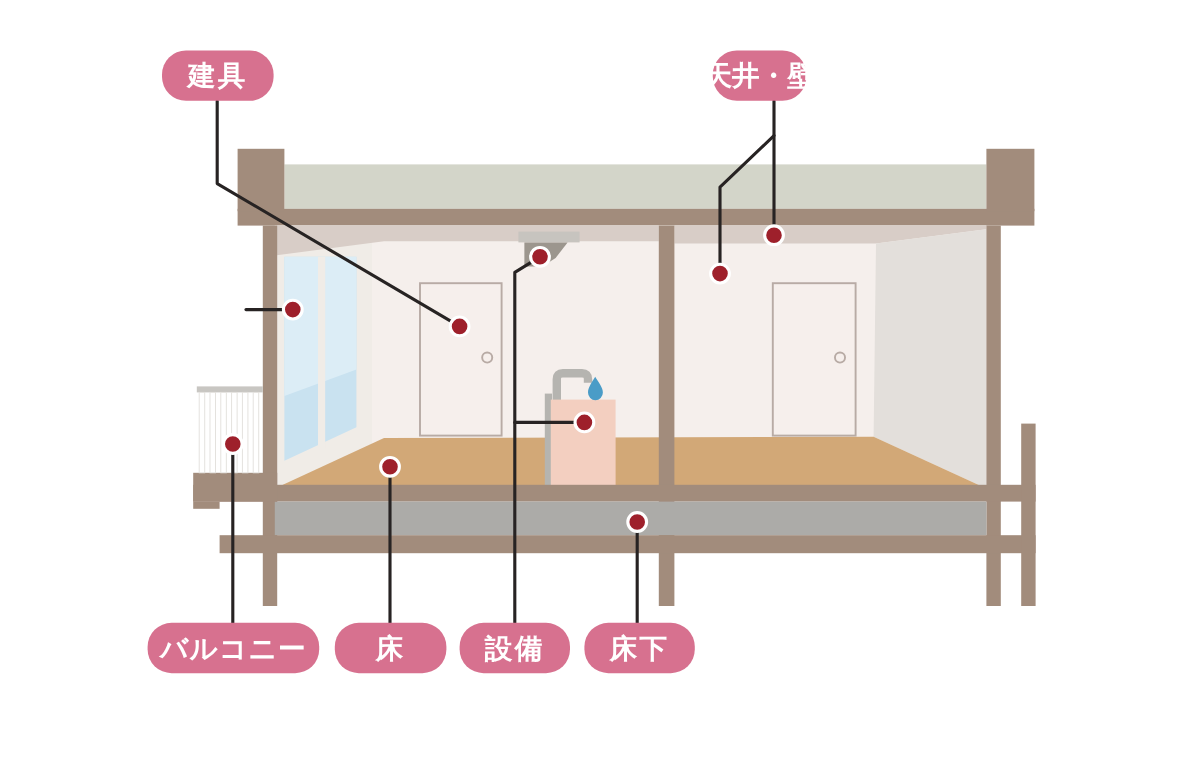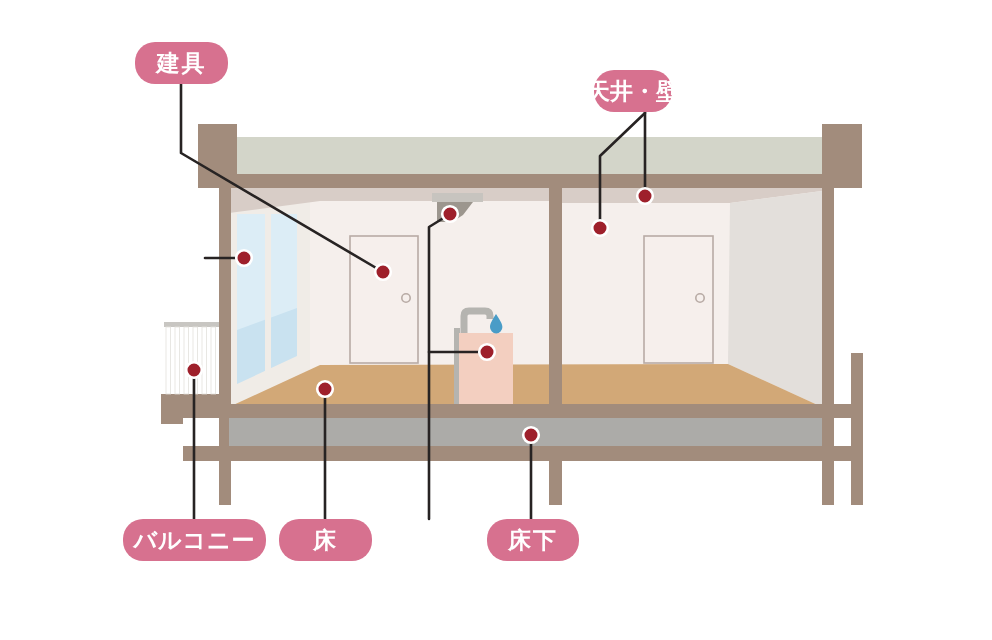"天井・壁" #lbl-tenjokabe { margin-top: 28px -> none }
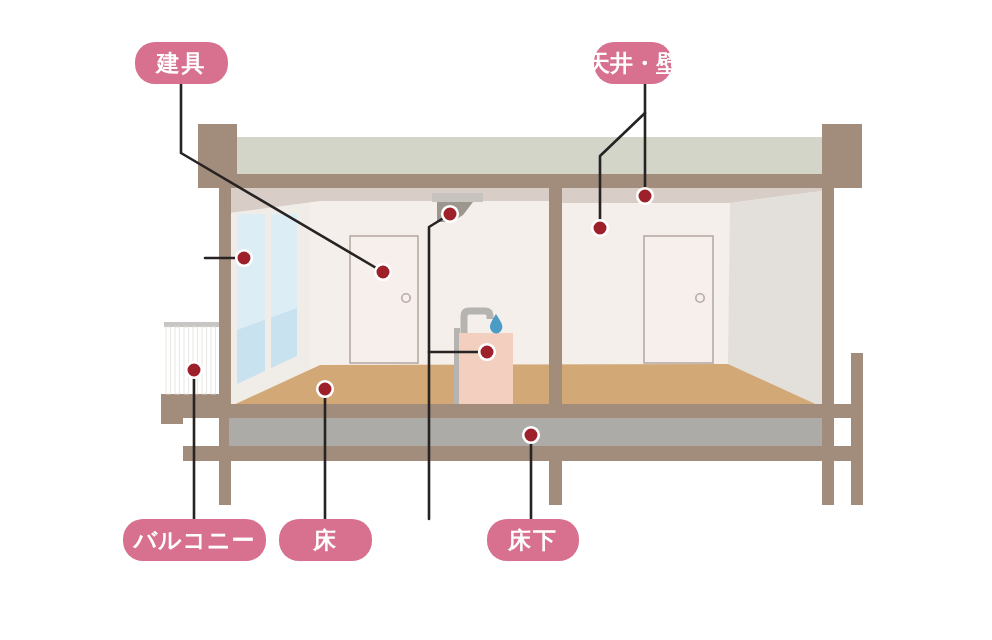"設備" div.callout-label { html: none -> <div> <span>設備</span> </div> }
